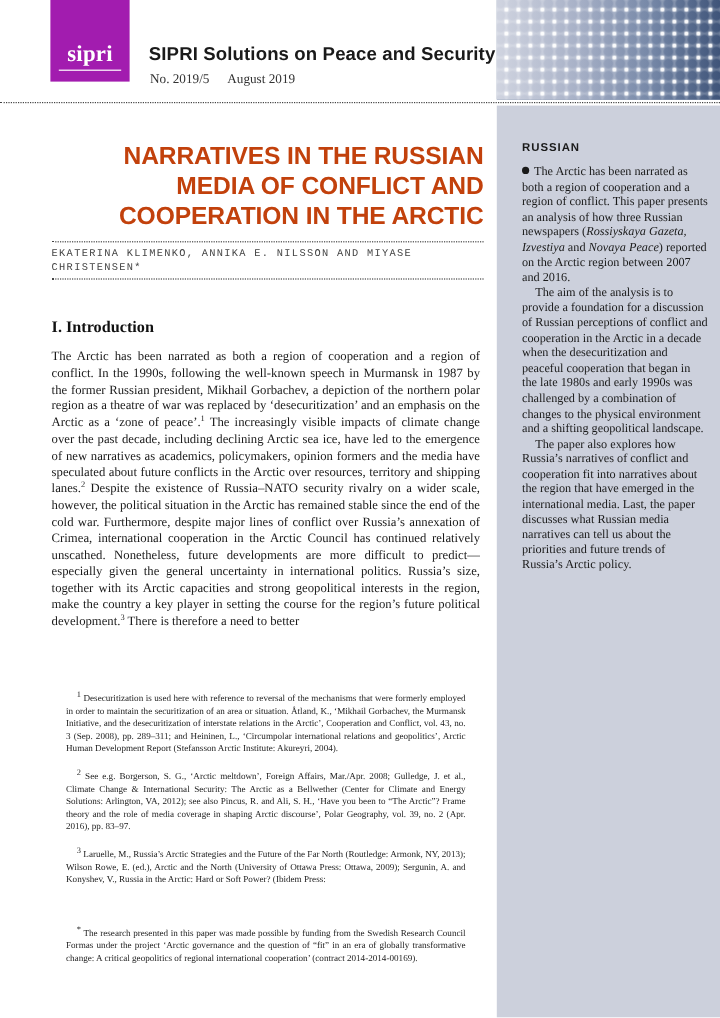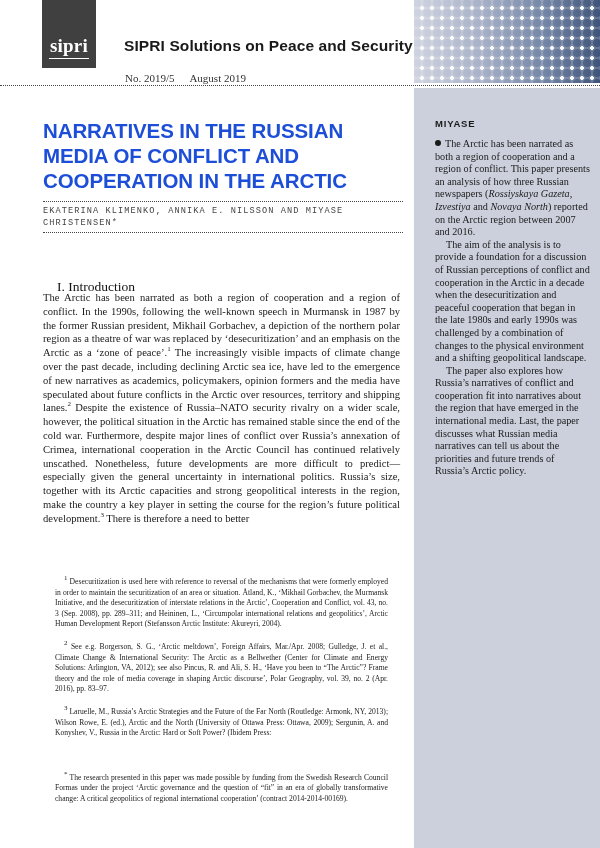"sipri" .logo { background: #404040 -> #a21caf; width: 54px -> 66px }
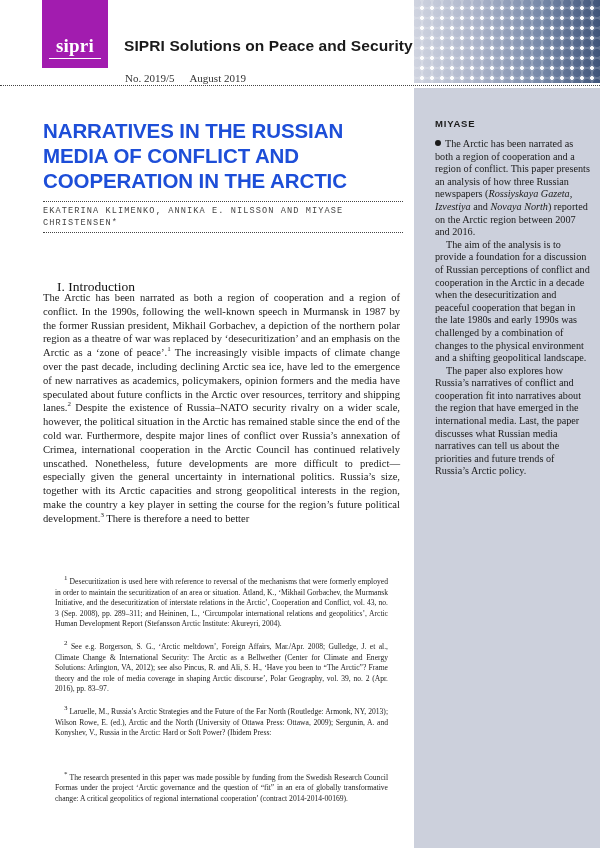"No. 2019/5 August 2019" .series-sub { top: 72px -> 60px }
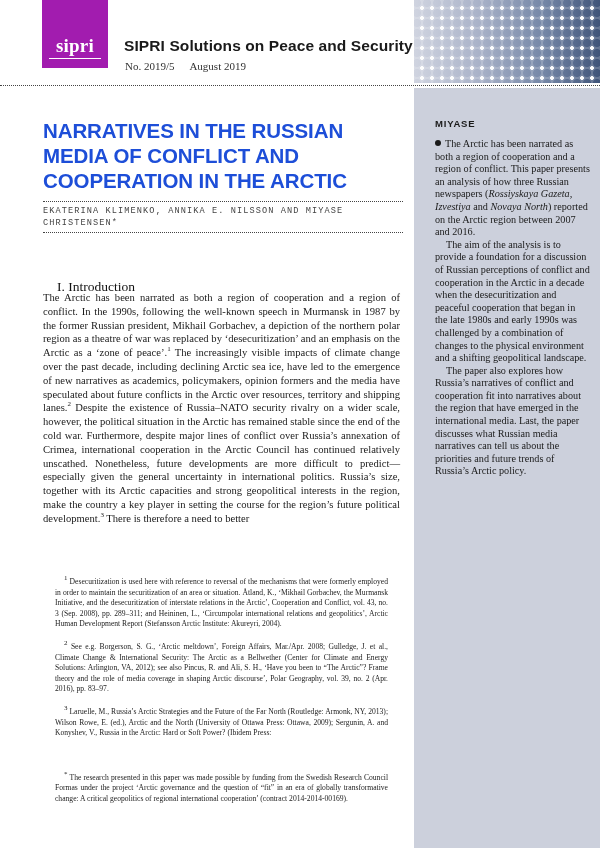"NARRATIVES IN THE RUSSIAN MEDIA" .title { color: #1d4ed8 -> #c2410c; text-align: none -> right }
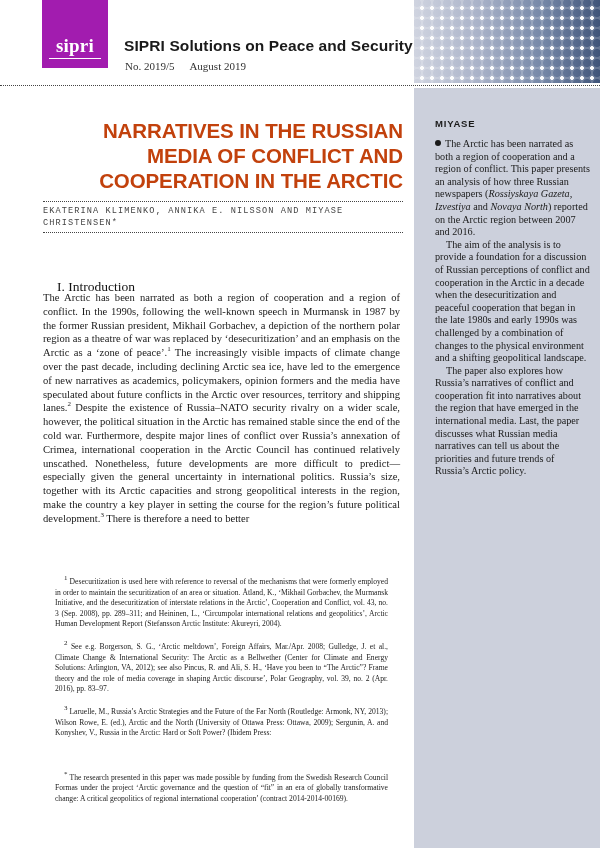"MIYASE" div.summary-heading { text: MIYASE -> RUSSIAN }
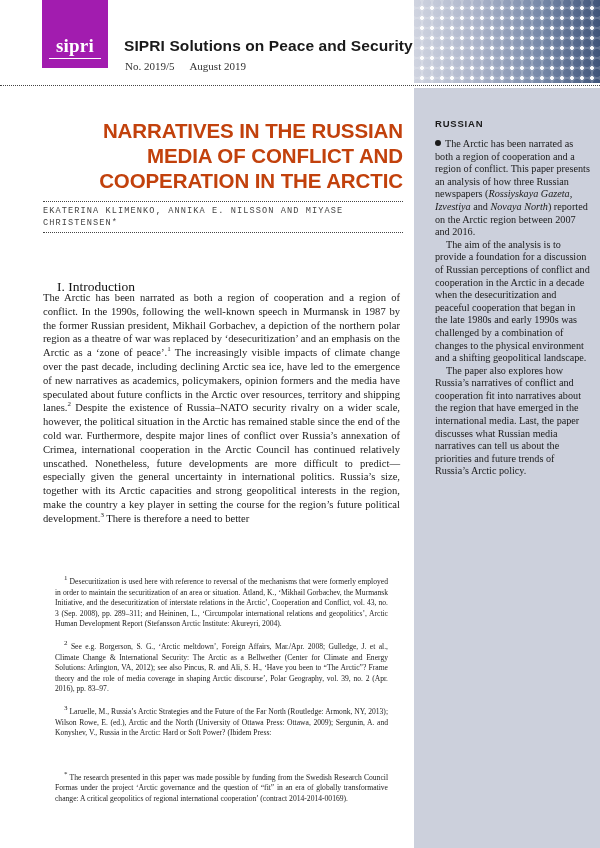"Novaya North" em { text: North -> Peace }
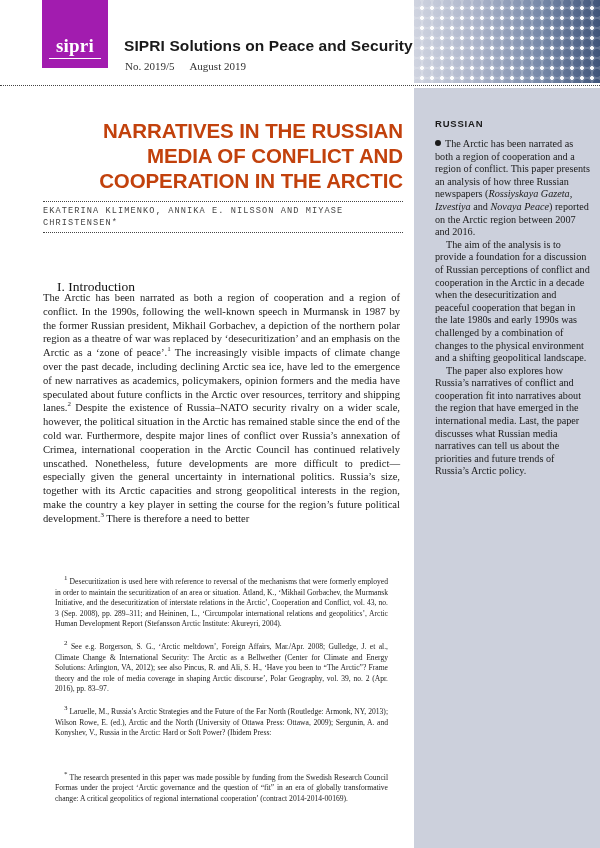"I. Introduction" h2.section-heading { font-weight: normal -> bold; margin: 14px -> 0 }
